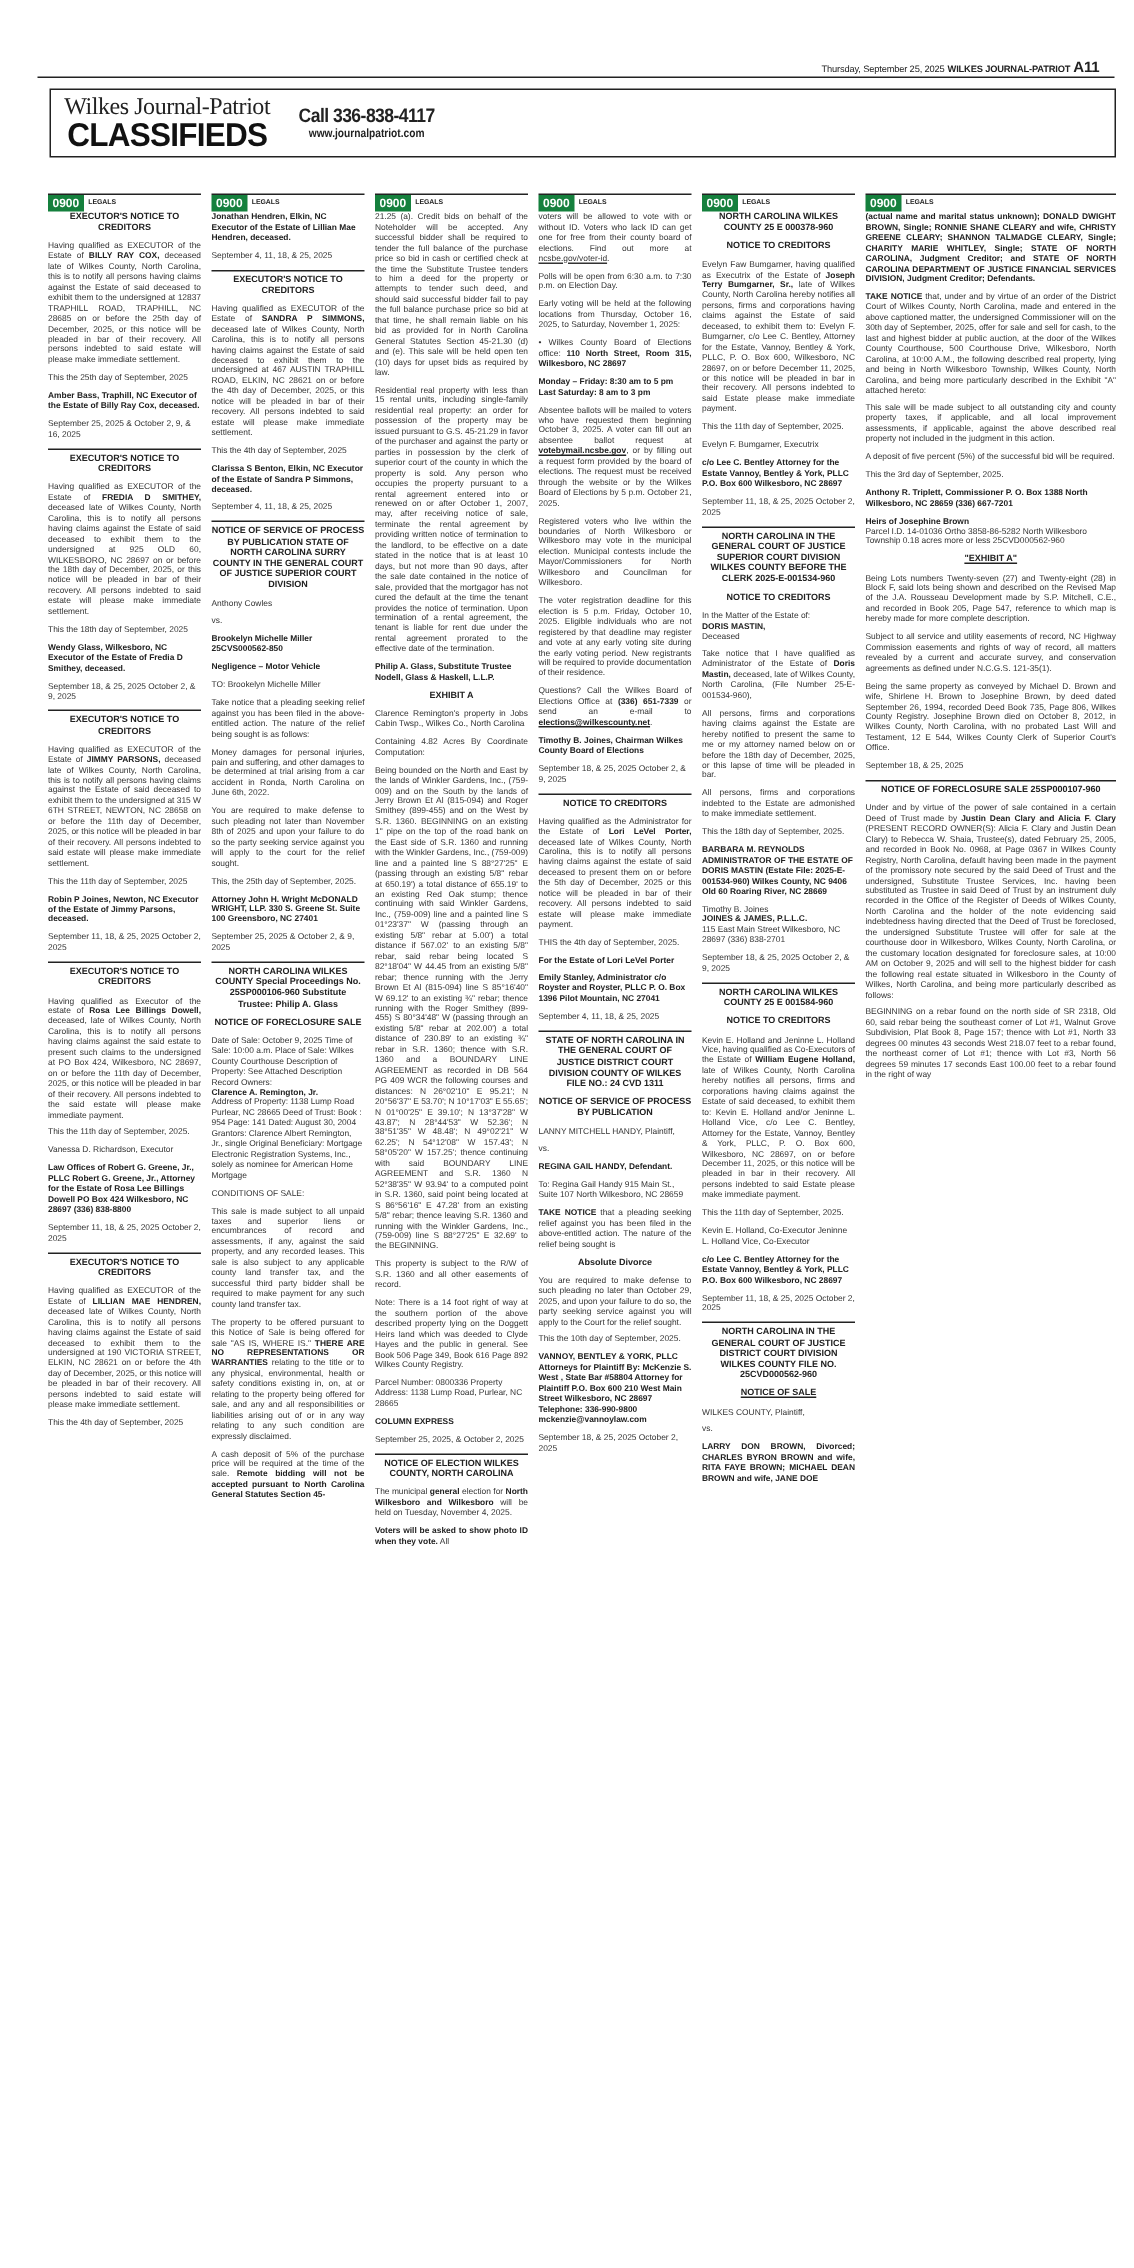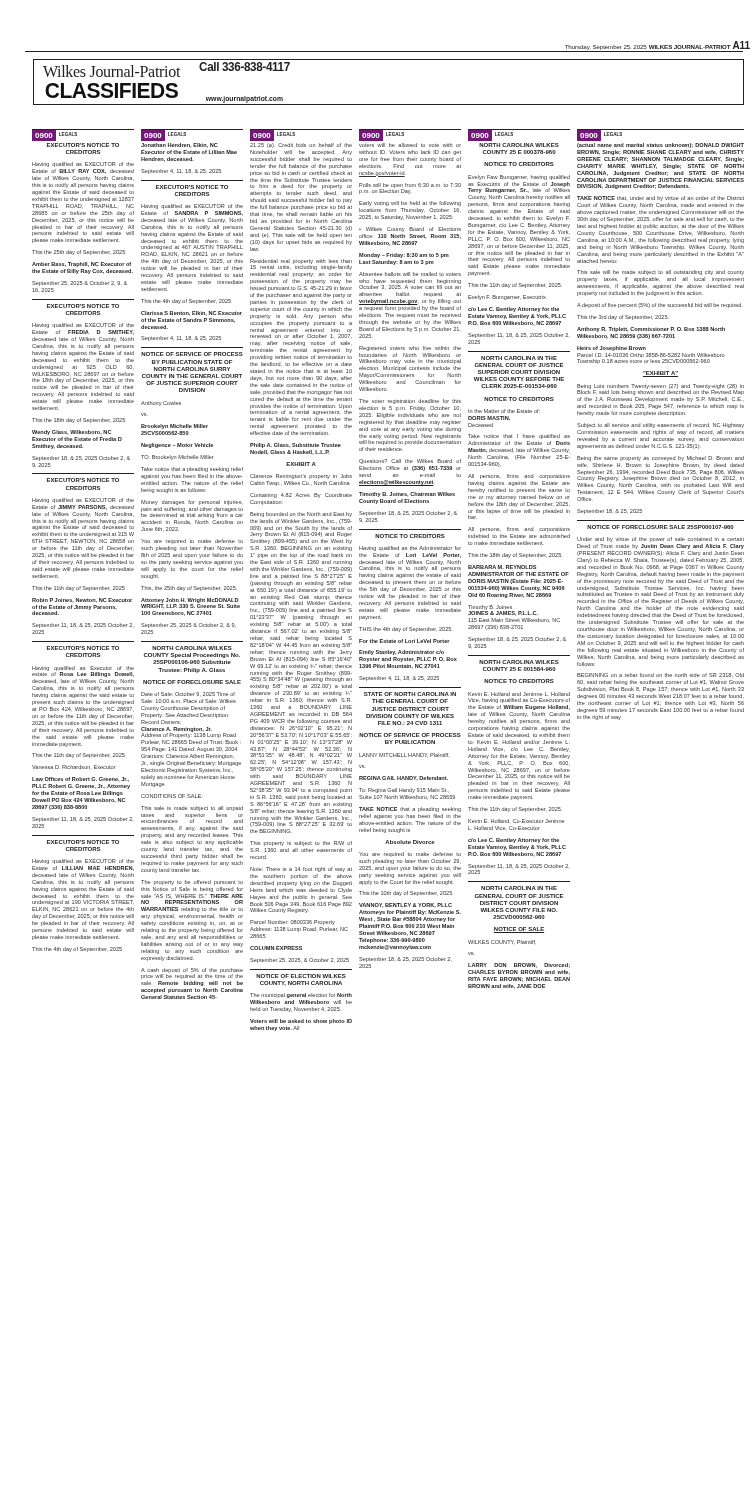"A11" .folio { right: 6px -> 23px }
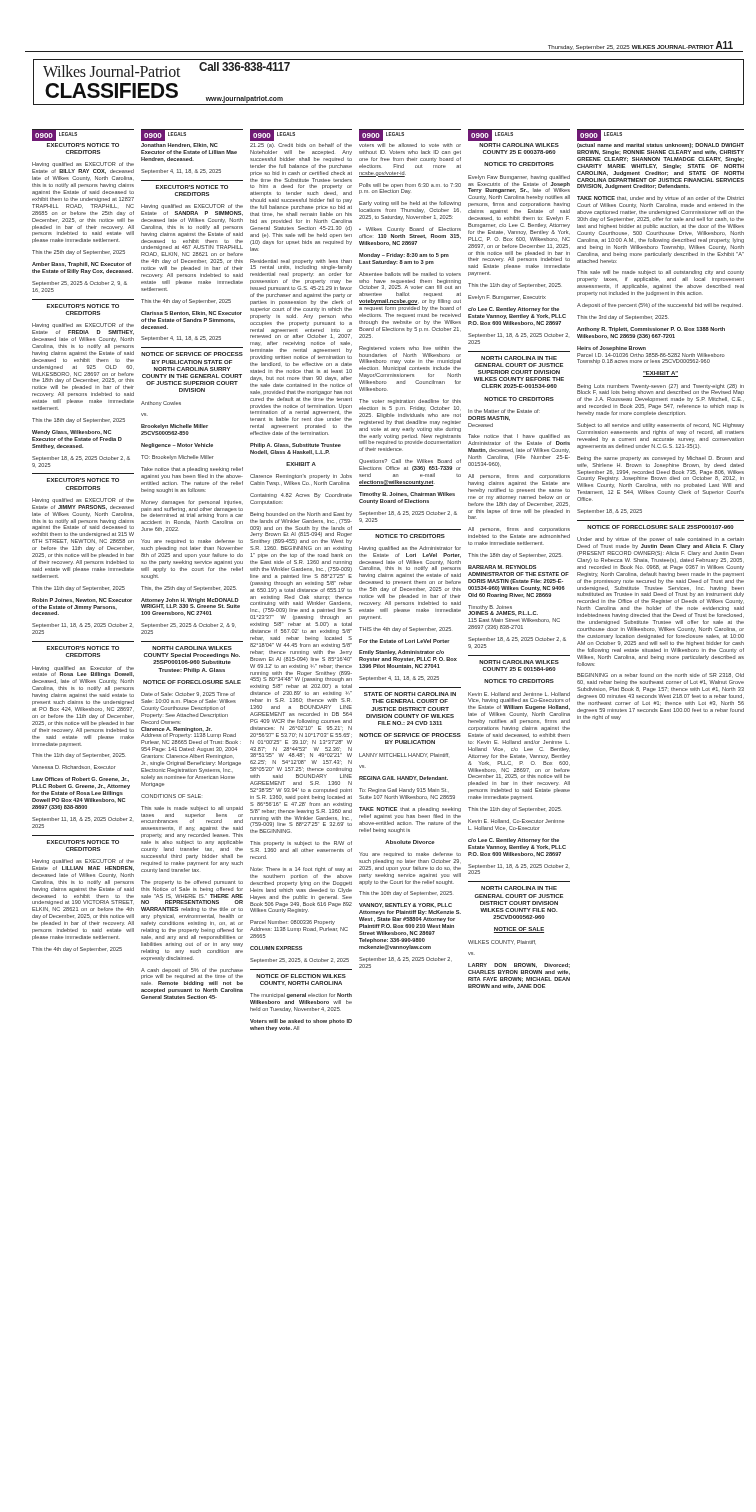"Call 336-838-4117" .banner .right { justify-content: space-between -> center }
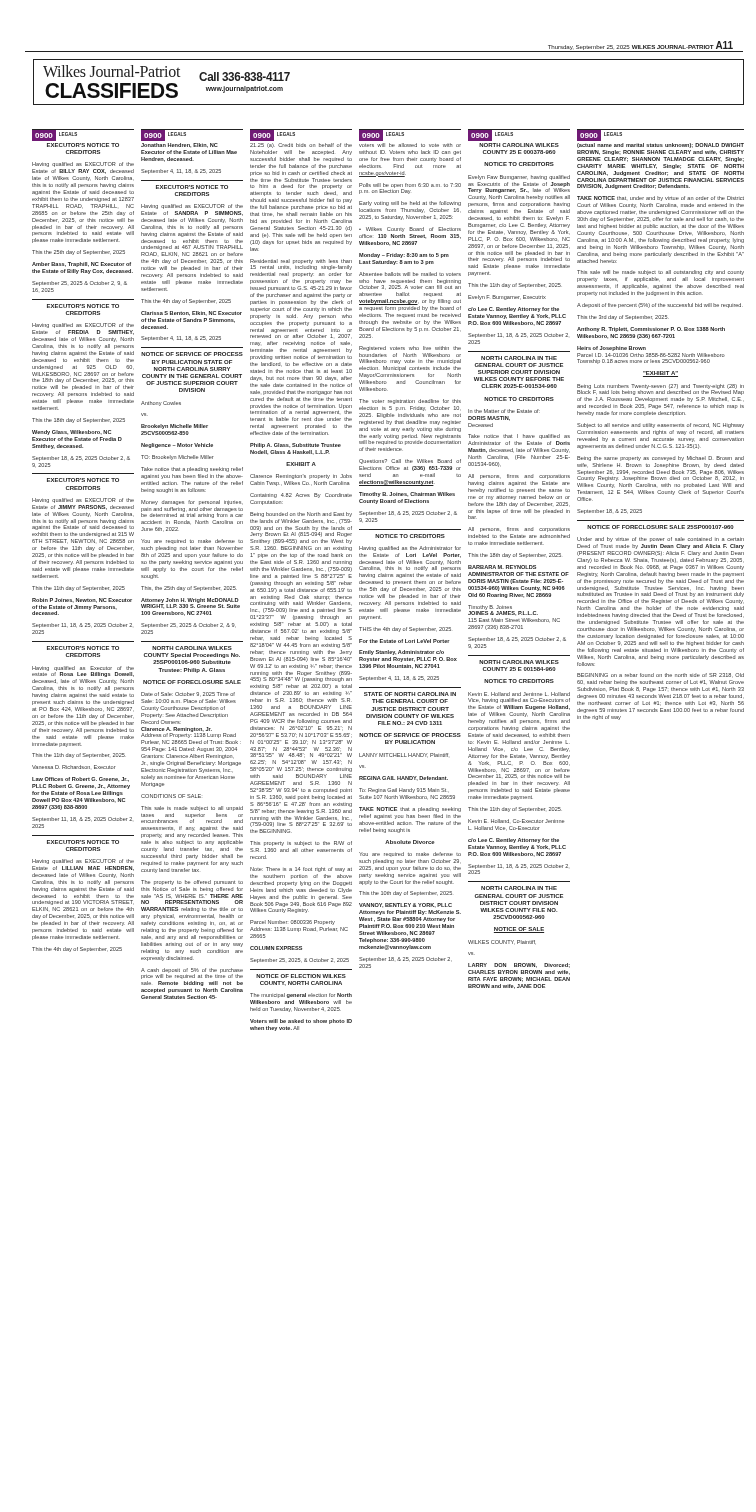"0900" .hdr .code { background: #701a75 -> #15803d }
